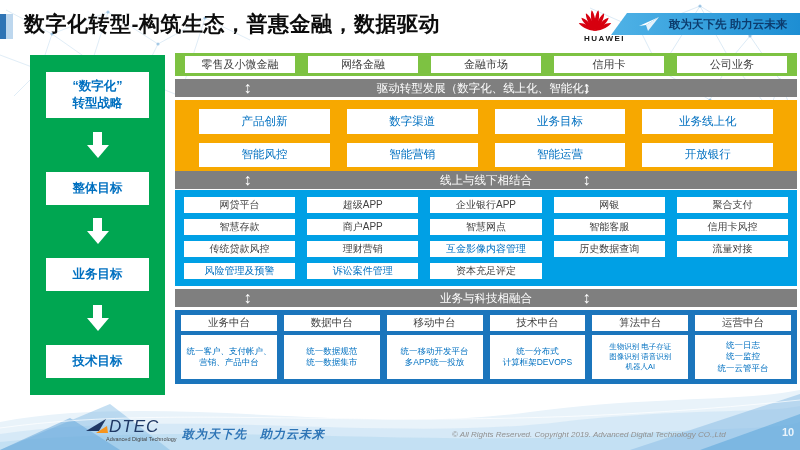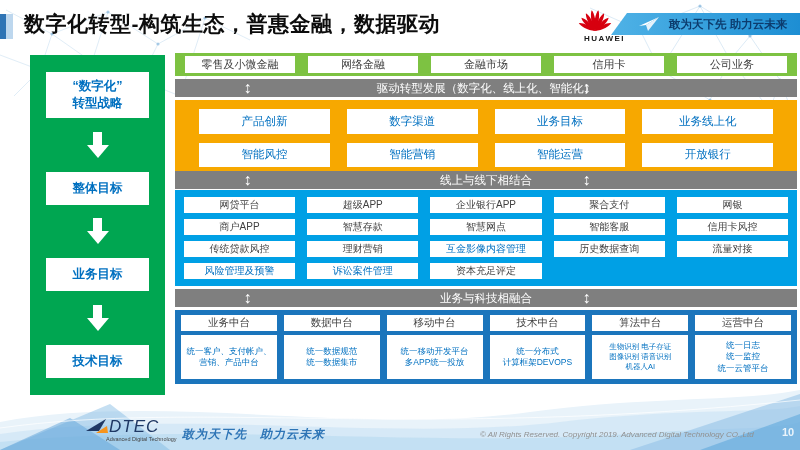"聚合支付" div.box { order: before "网银" -> after "网银" }
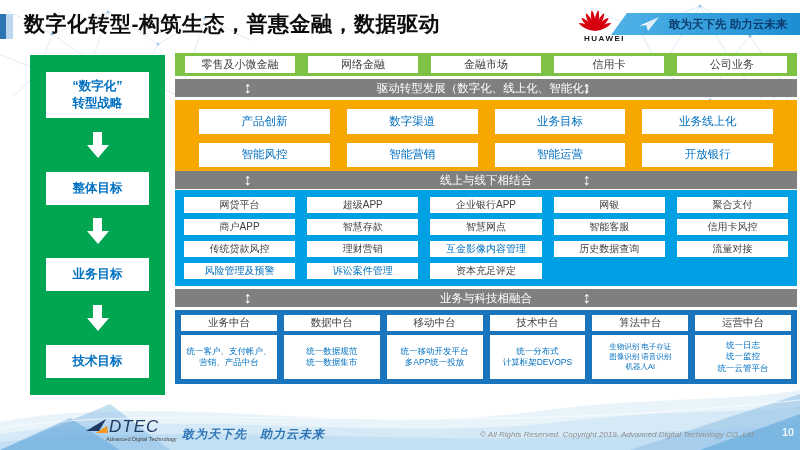"商户APP" div.box { order: before "智慧存款" -> after "智慧存款" }
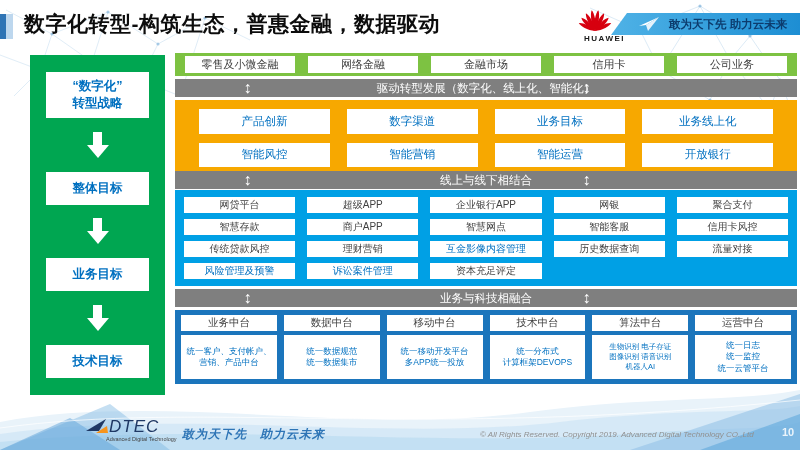"© All Rights Reserved. Copyright" .f-copy { left: 480px -> 452px }
